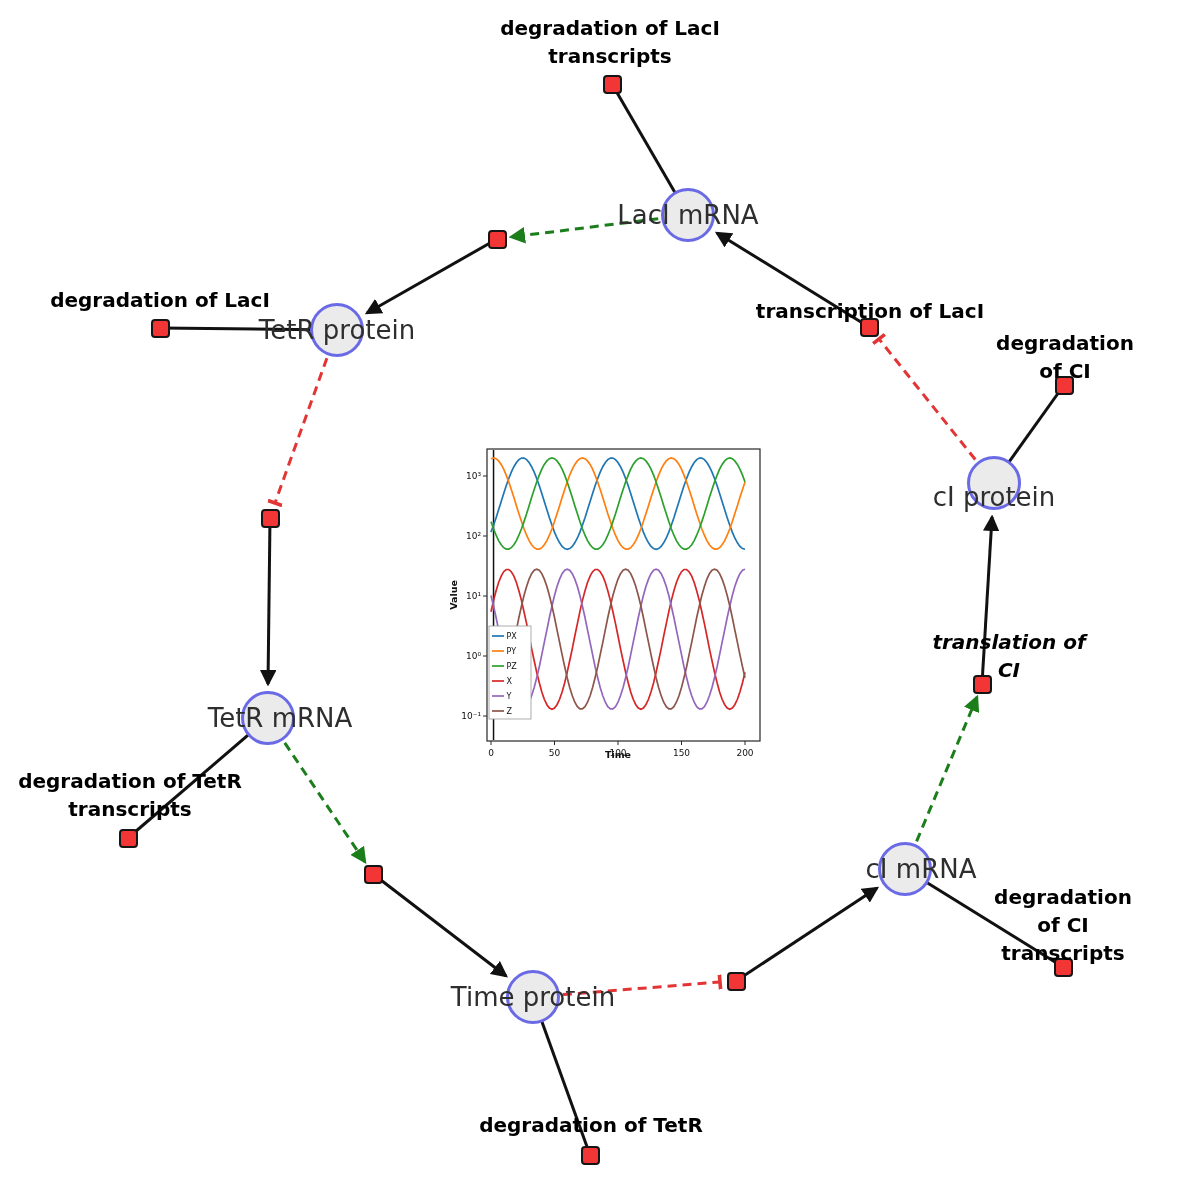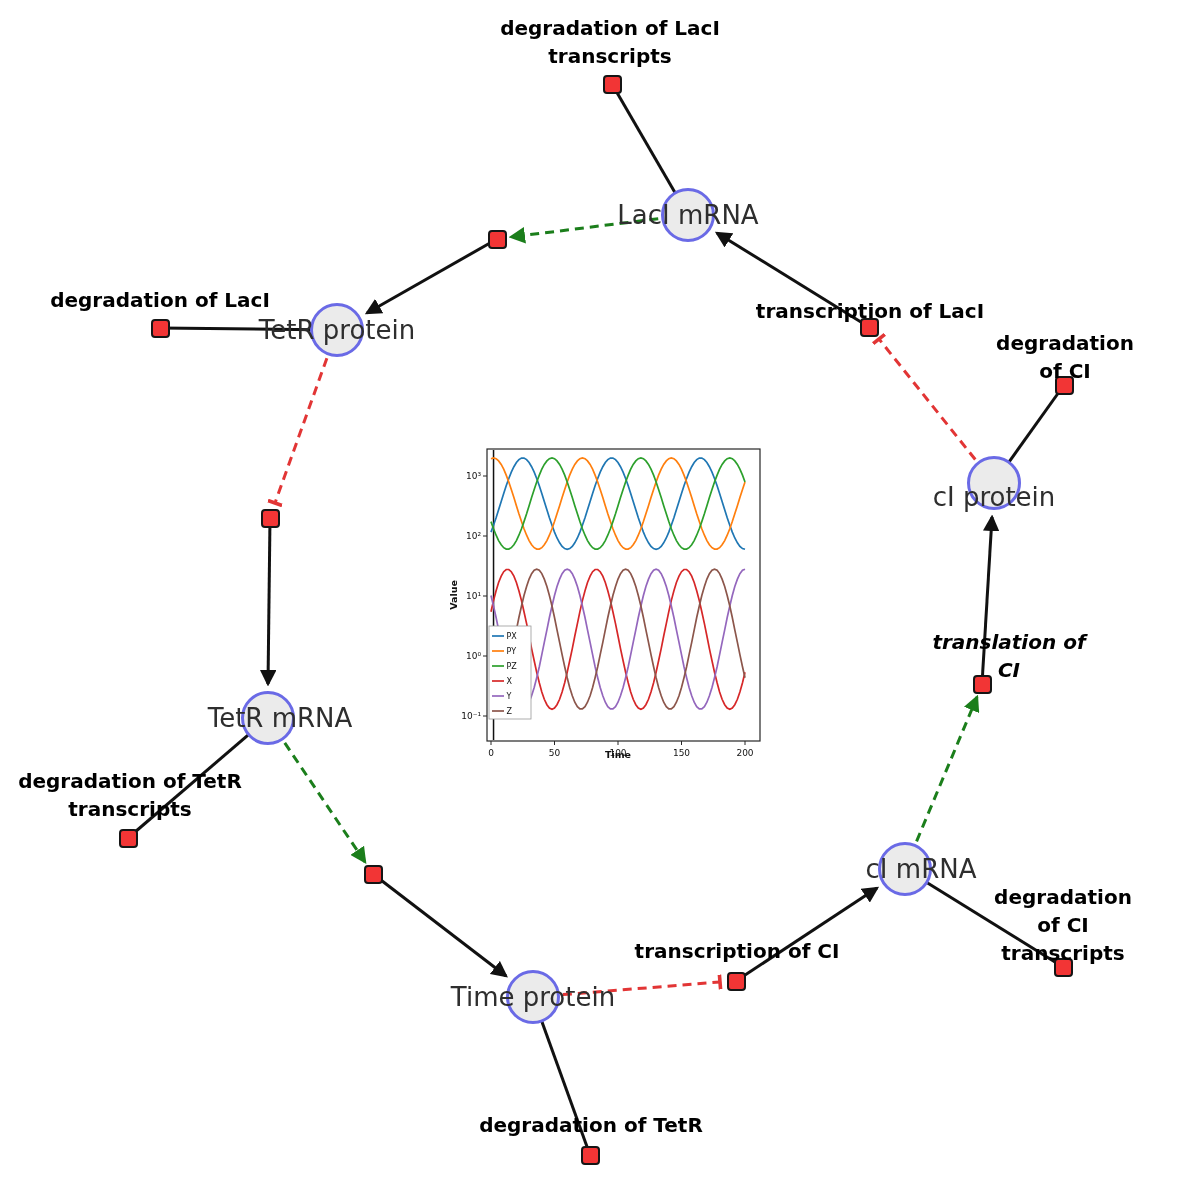"transcription of CI" div.reaction-label { html: <div>transcription of CI</div> -> none }
